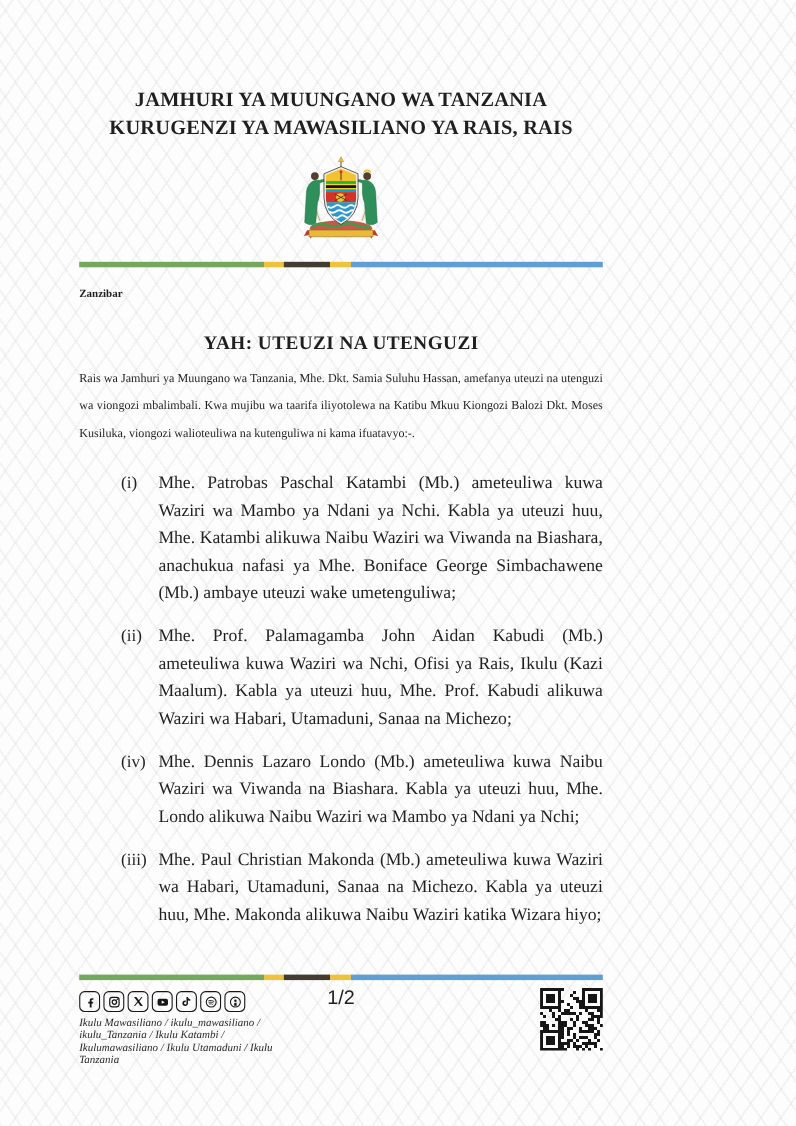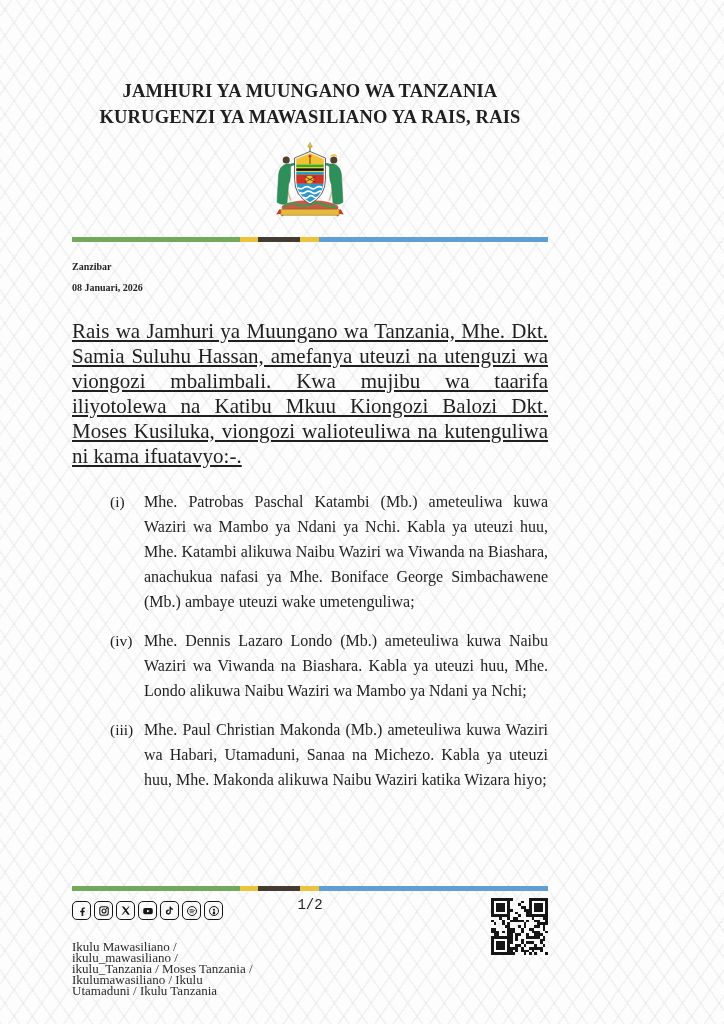"08 Januari, 2026" div { html: <div>08 Januari, 2026</div> -> none }
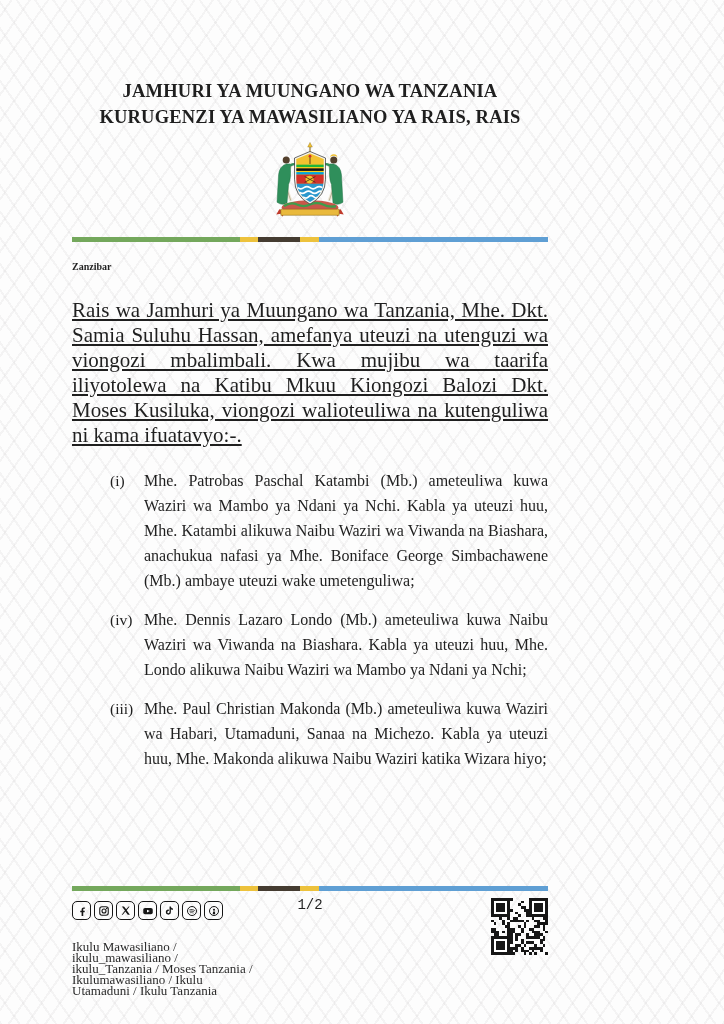"YAH: UTEUZI NA UTENGUZI" div.subject { html: none -> <div>YAH: UTEUZI NA UTENGUZI</div> }
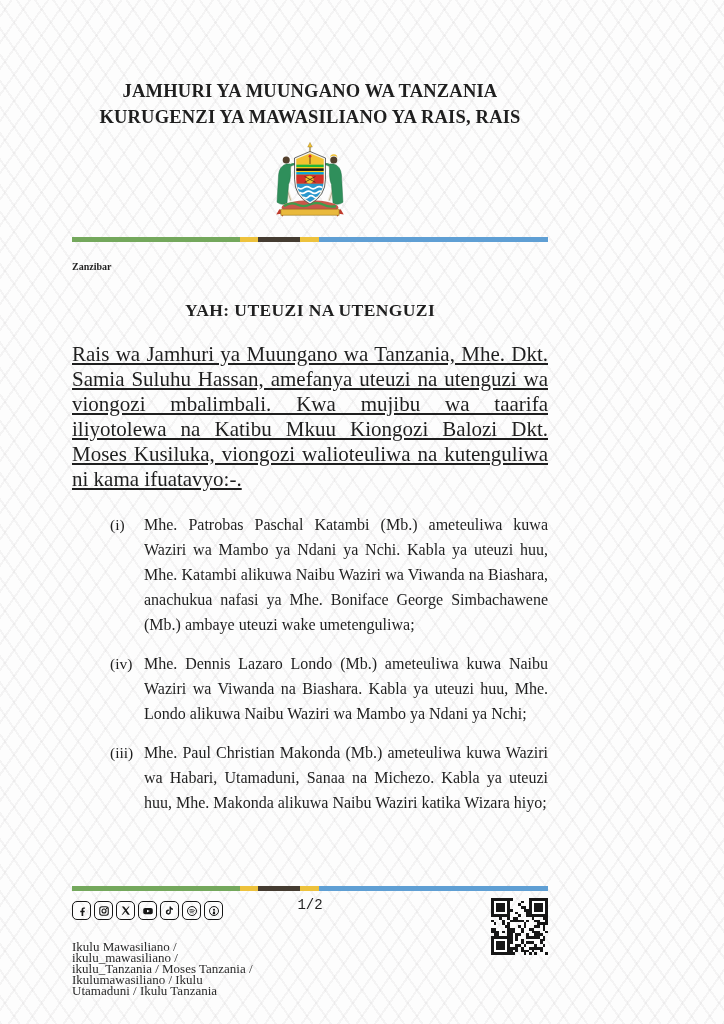"Rais wa Jamhuri ya Muungano" .intro { font-size: 21px -> 11px; margin-top: 21px -> 10px; text-decoration: underline -> none }
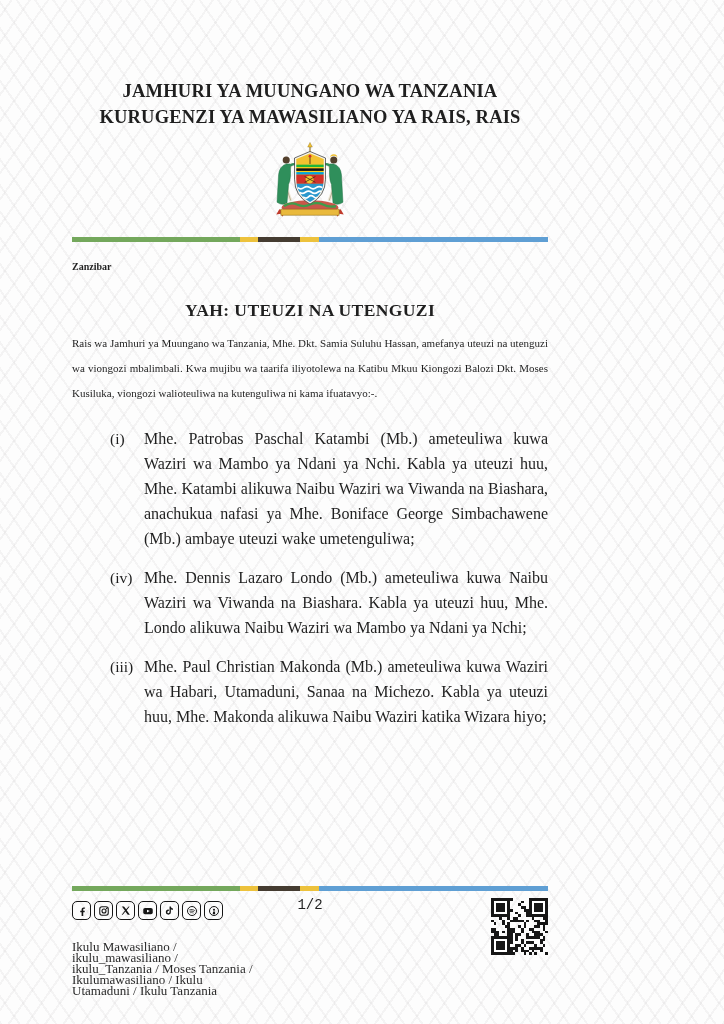"(ii)" div.item { html: none -> <div> <span>(ii)</span> <span>Mhe. Prof. Palamagamba John Aidan Kabudi (Mb.) ameteuliwa kuwa Waziri wa Nchi, Ofisi ya Rais, Ikulu (Kazi Maalum). Kabla ya uteuzi huu, Mhe. Prof. Kabudi alikuwa Waziri wa Habari, Utamaduni, Sanaa na Michezo;</span> </div> }
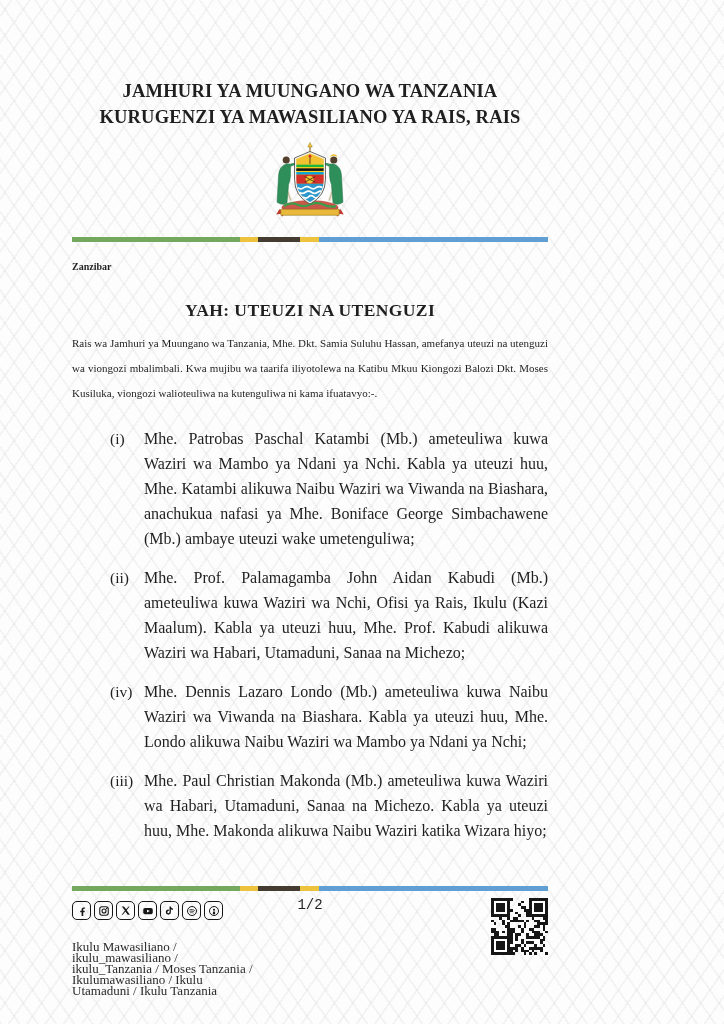"1/2" .page-num { font-family: Liberation Mono, monospace -> Liberation Sans, sans-serif; font-size: 14px -> 18px }
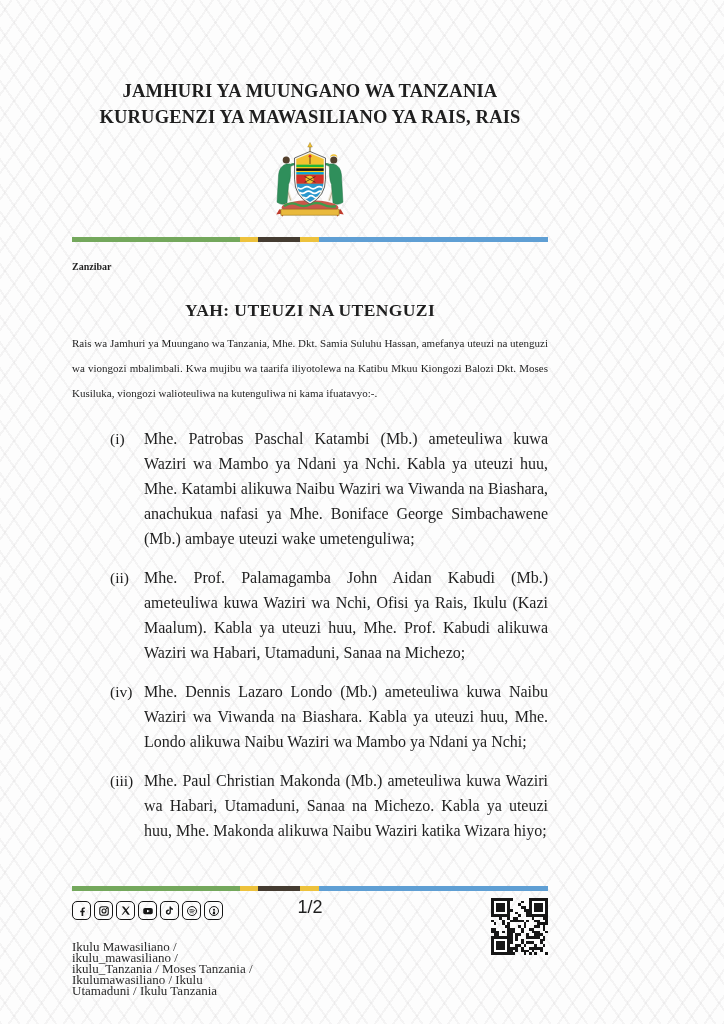"Ikulu Mawasiliano / ikulu_mawasiliano /" .handles { font-size: 13px -> 10px; font-style: none -> italic; margin-top: 21px -> 5px }
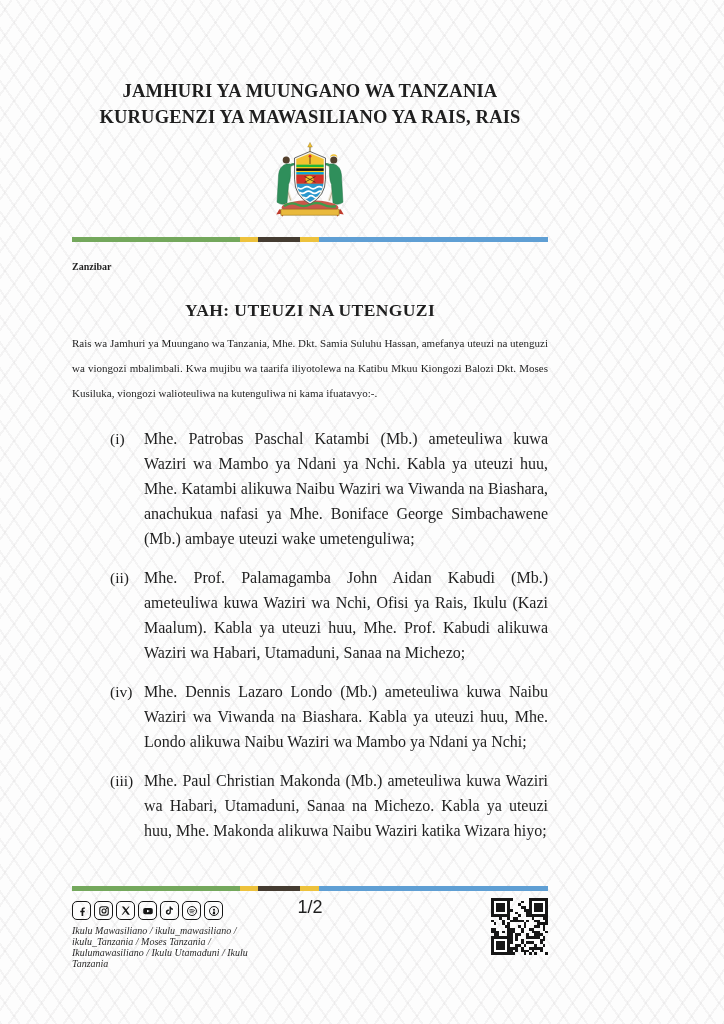"ikulu_Tanzania / Moses Tanzania /" div { text: Moses Tanzania -> Ikulu Katambi }
